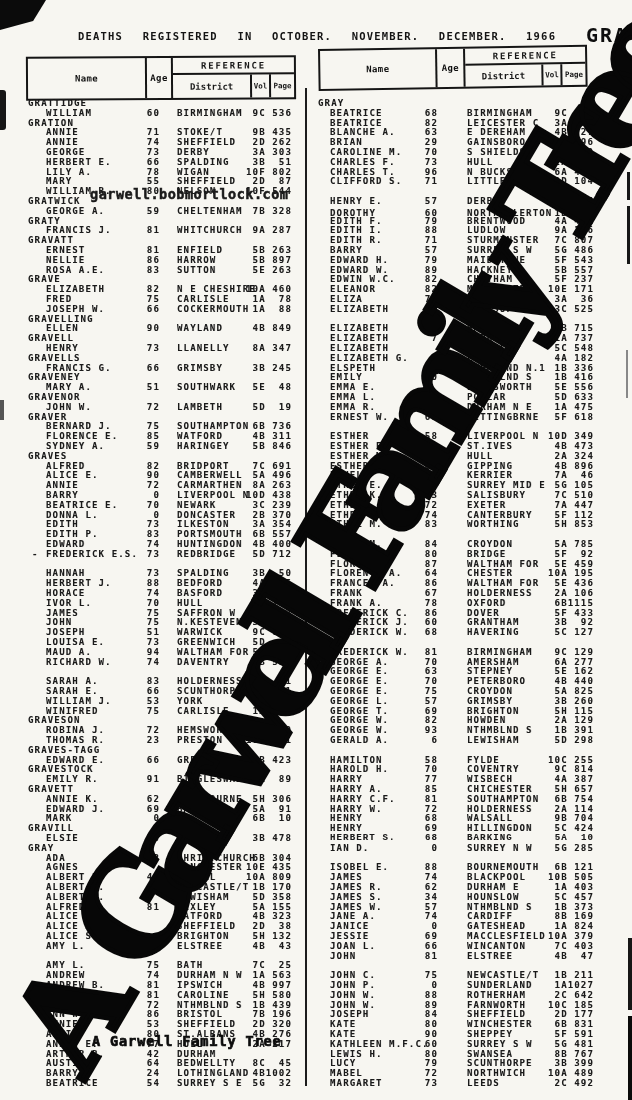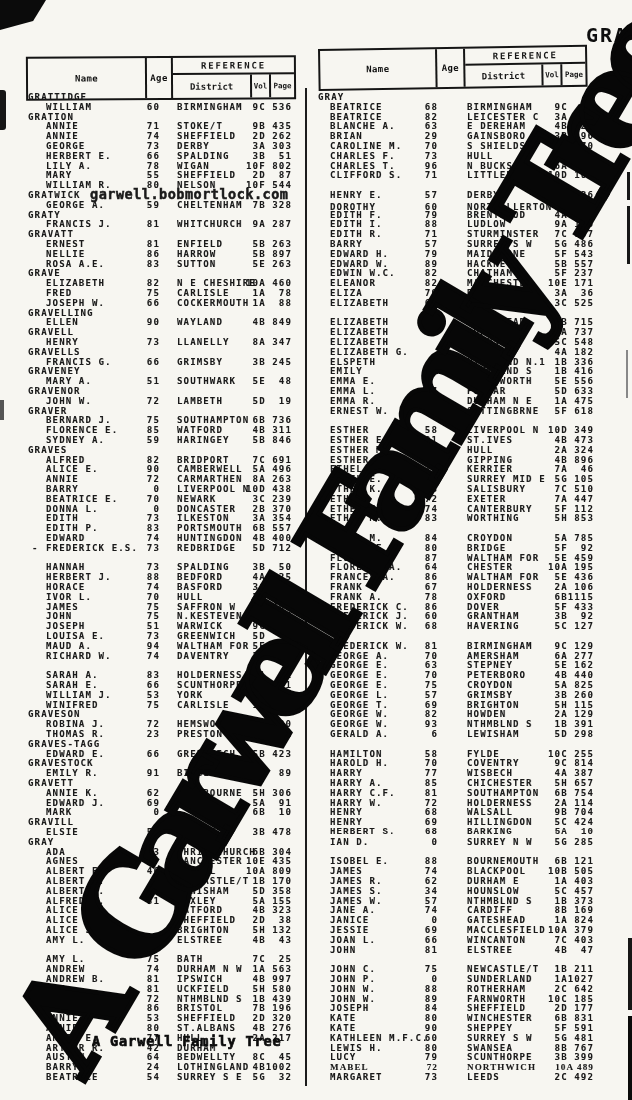"DEATHS REGISTERED IN OCTOBER. NOVEMBER." div.title { html: none -> <div>DEATHS REGISTERED IN OCTOBER. NOVEMBER. DECEMBER. 1966</div> }
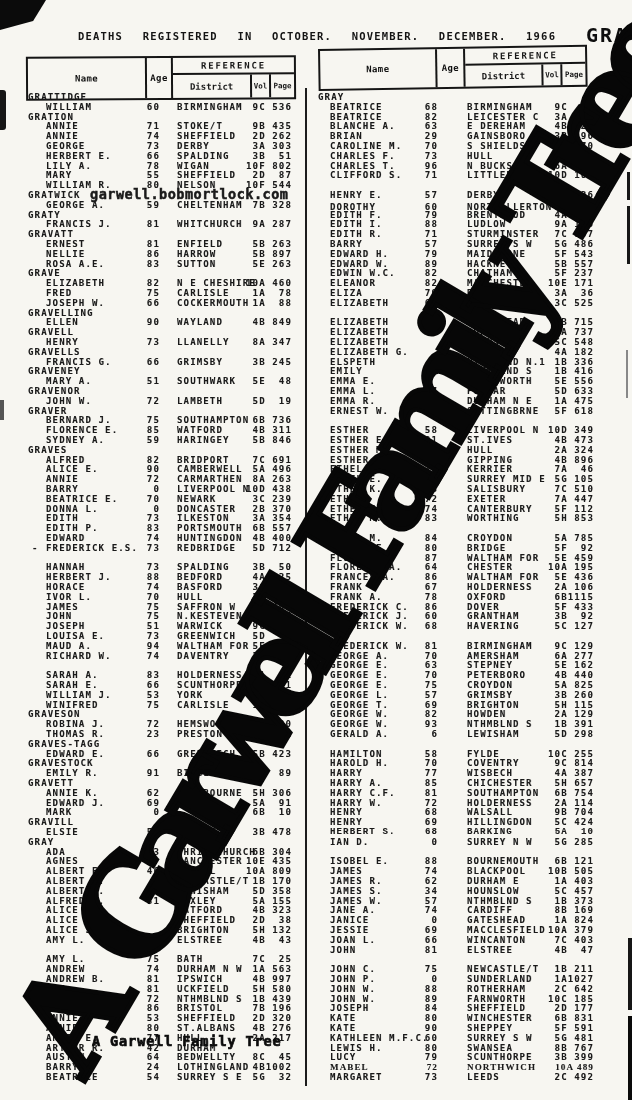"GRATTIDGE" .col { top: 2px -> 8px }
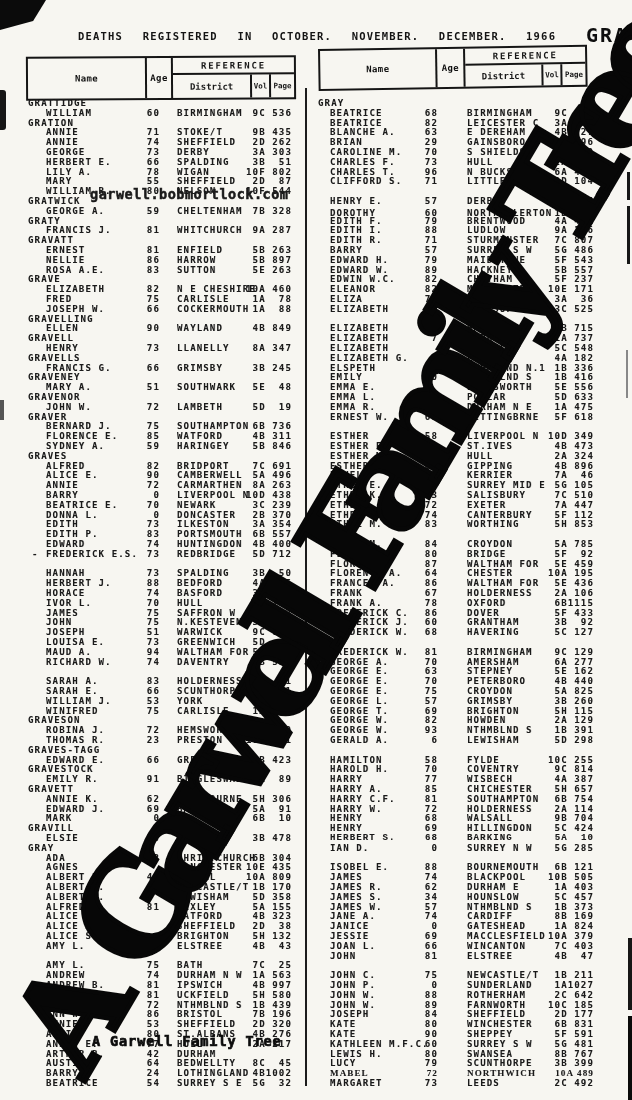"UCKFIELD" span.di { text: UCKFIELD -> CAROLINE }
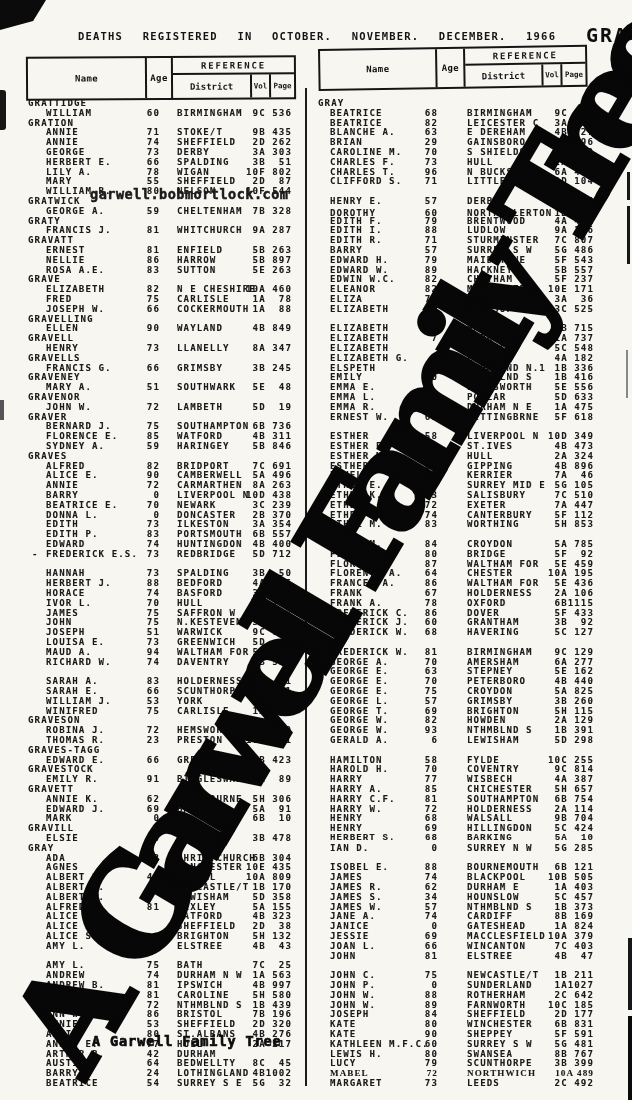"MABEL" div.row { font-family: Liberation Serif, serif -> none }
